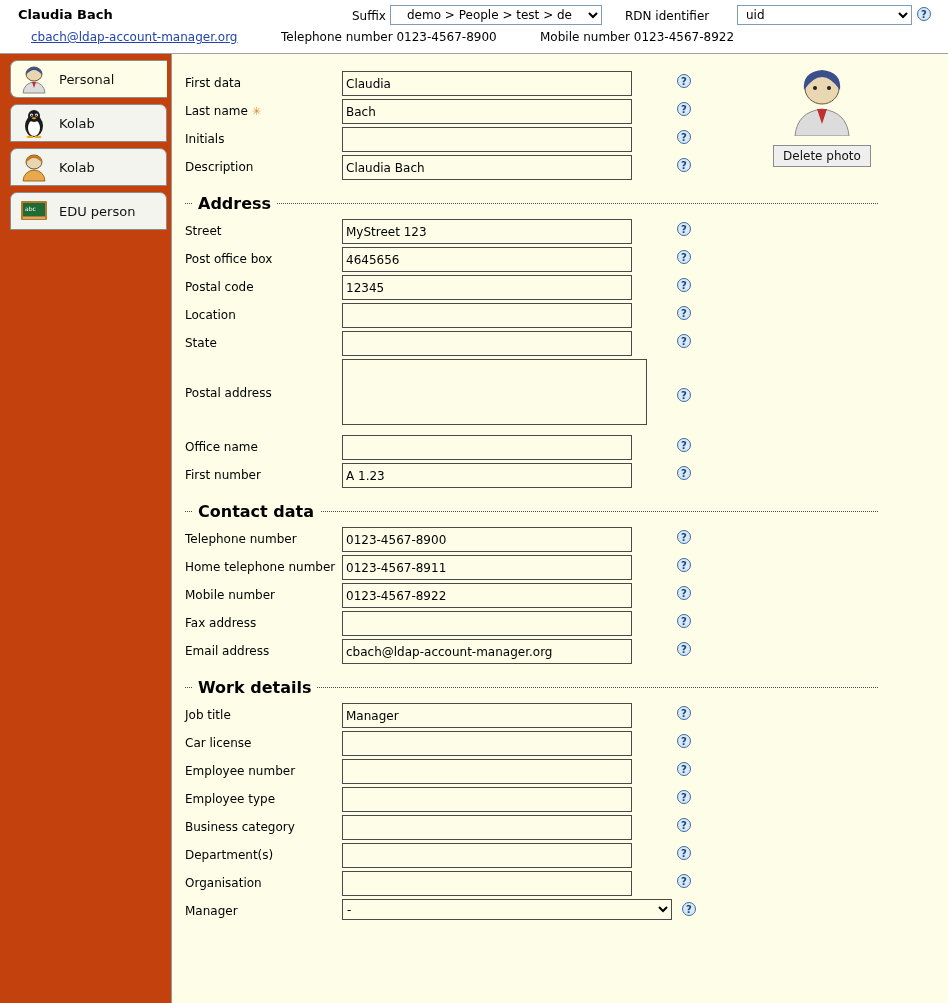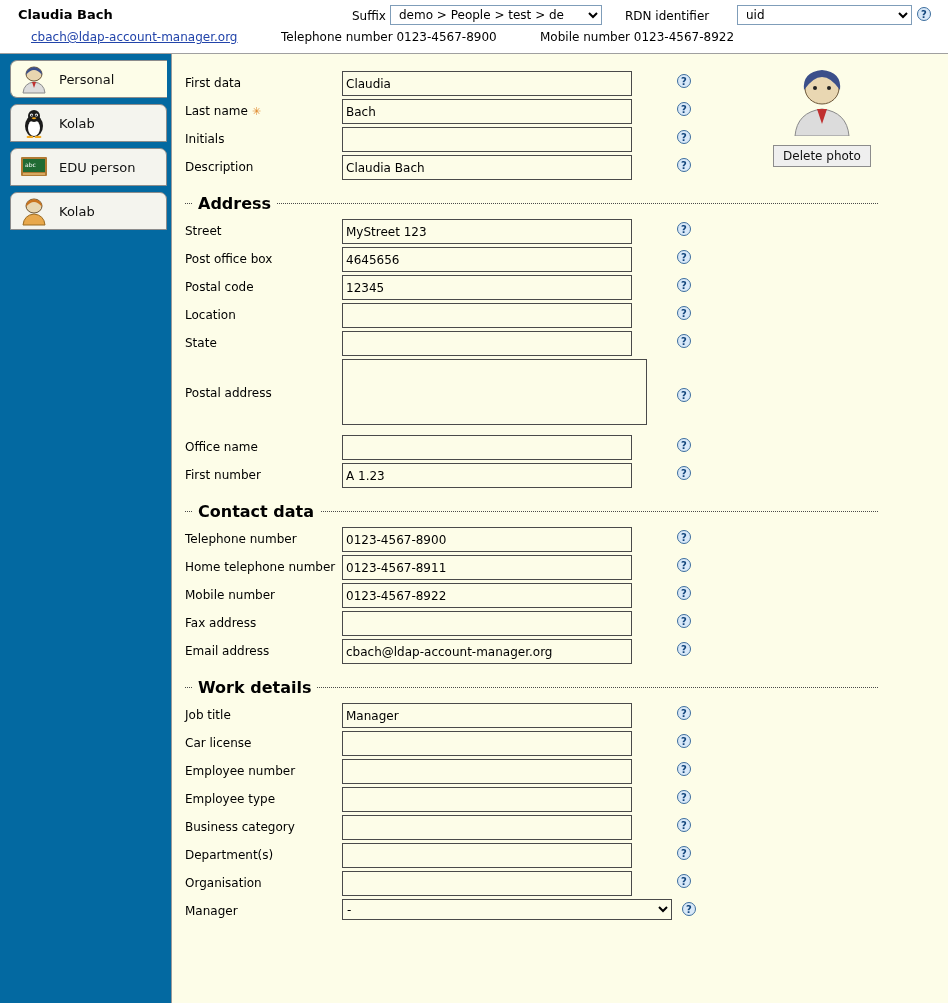"demo > People > test" .suffix-select { padding-left: 4px -> 12px }
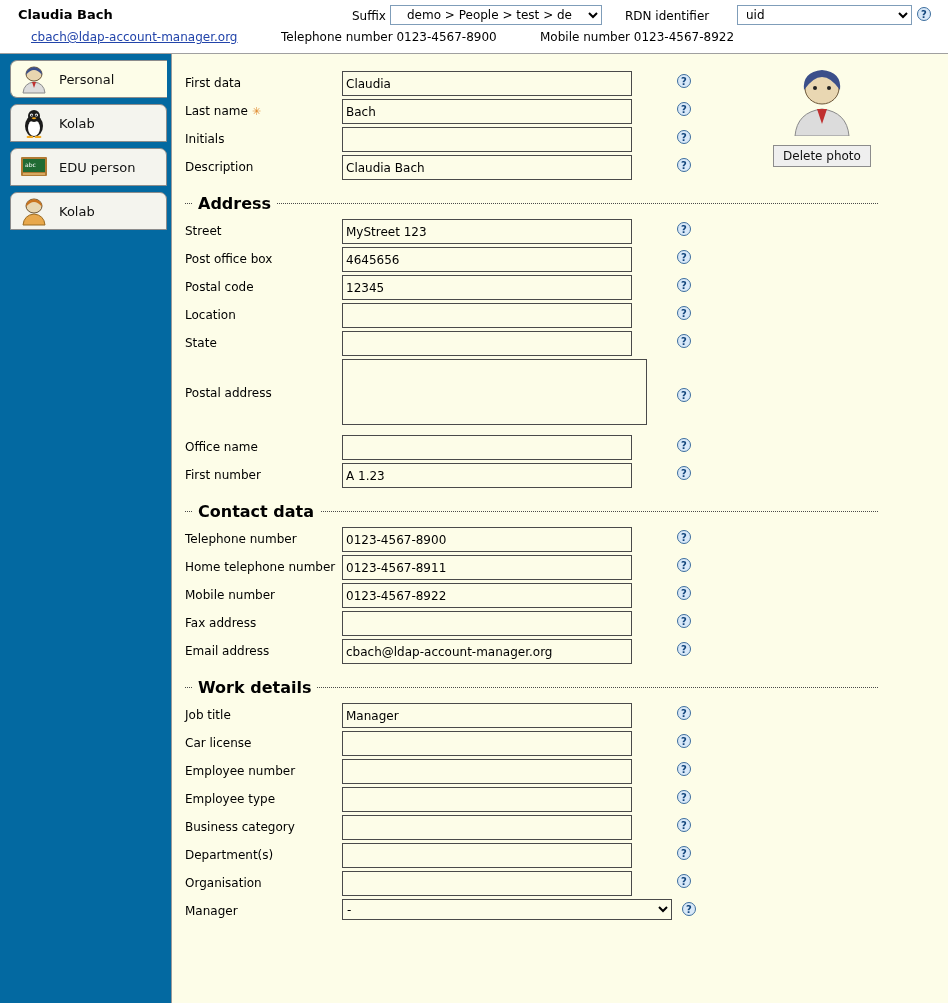"Personal" .sidebar { background: #0369a1 -> #c2410c }
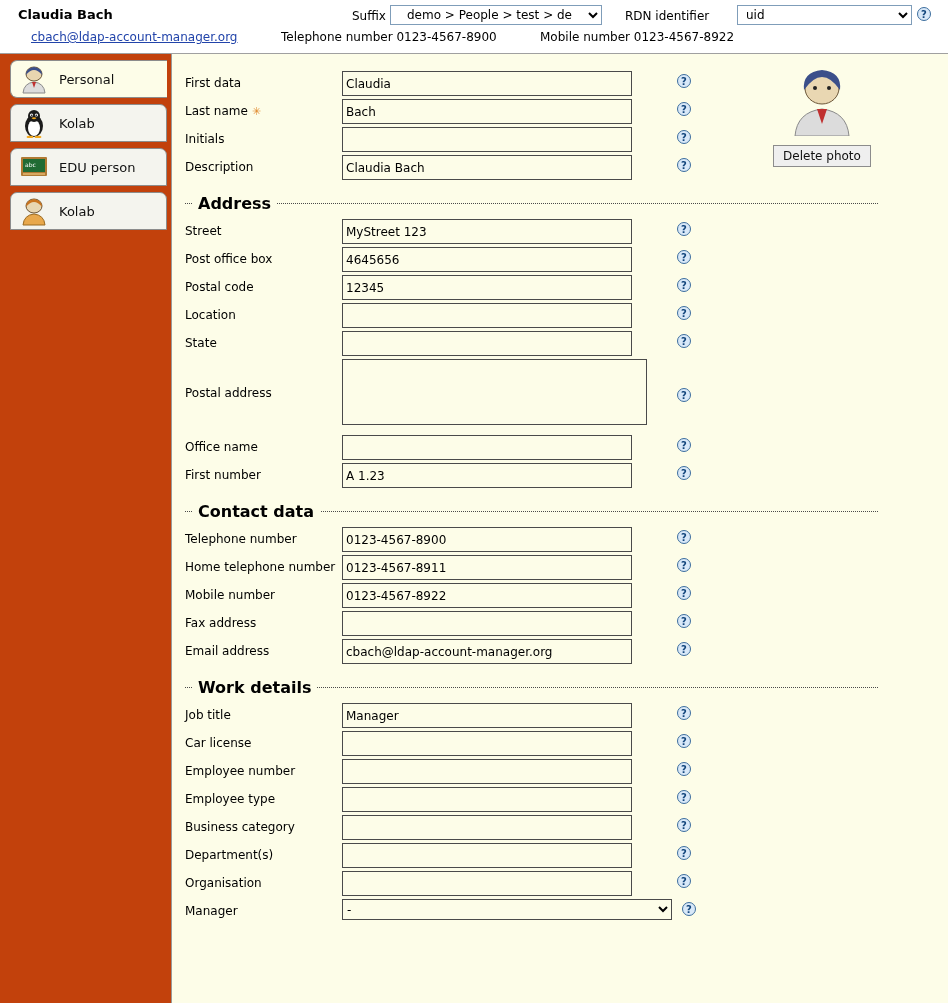"EDU person" div.tab { order: before "Kolab" -> after "Kolab" }
